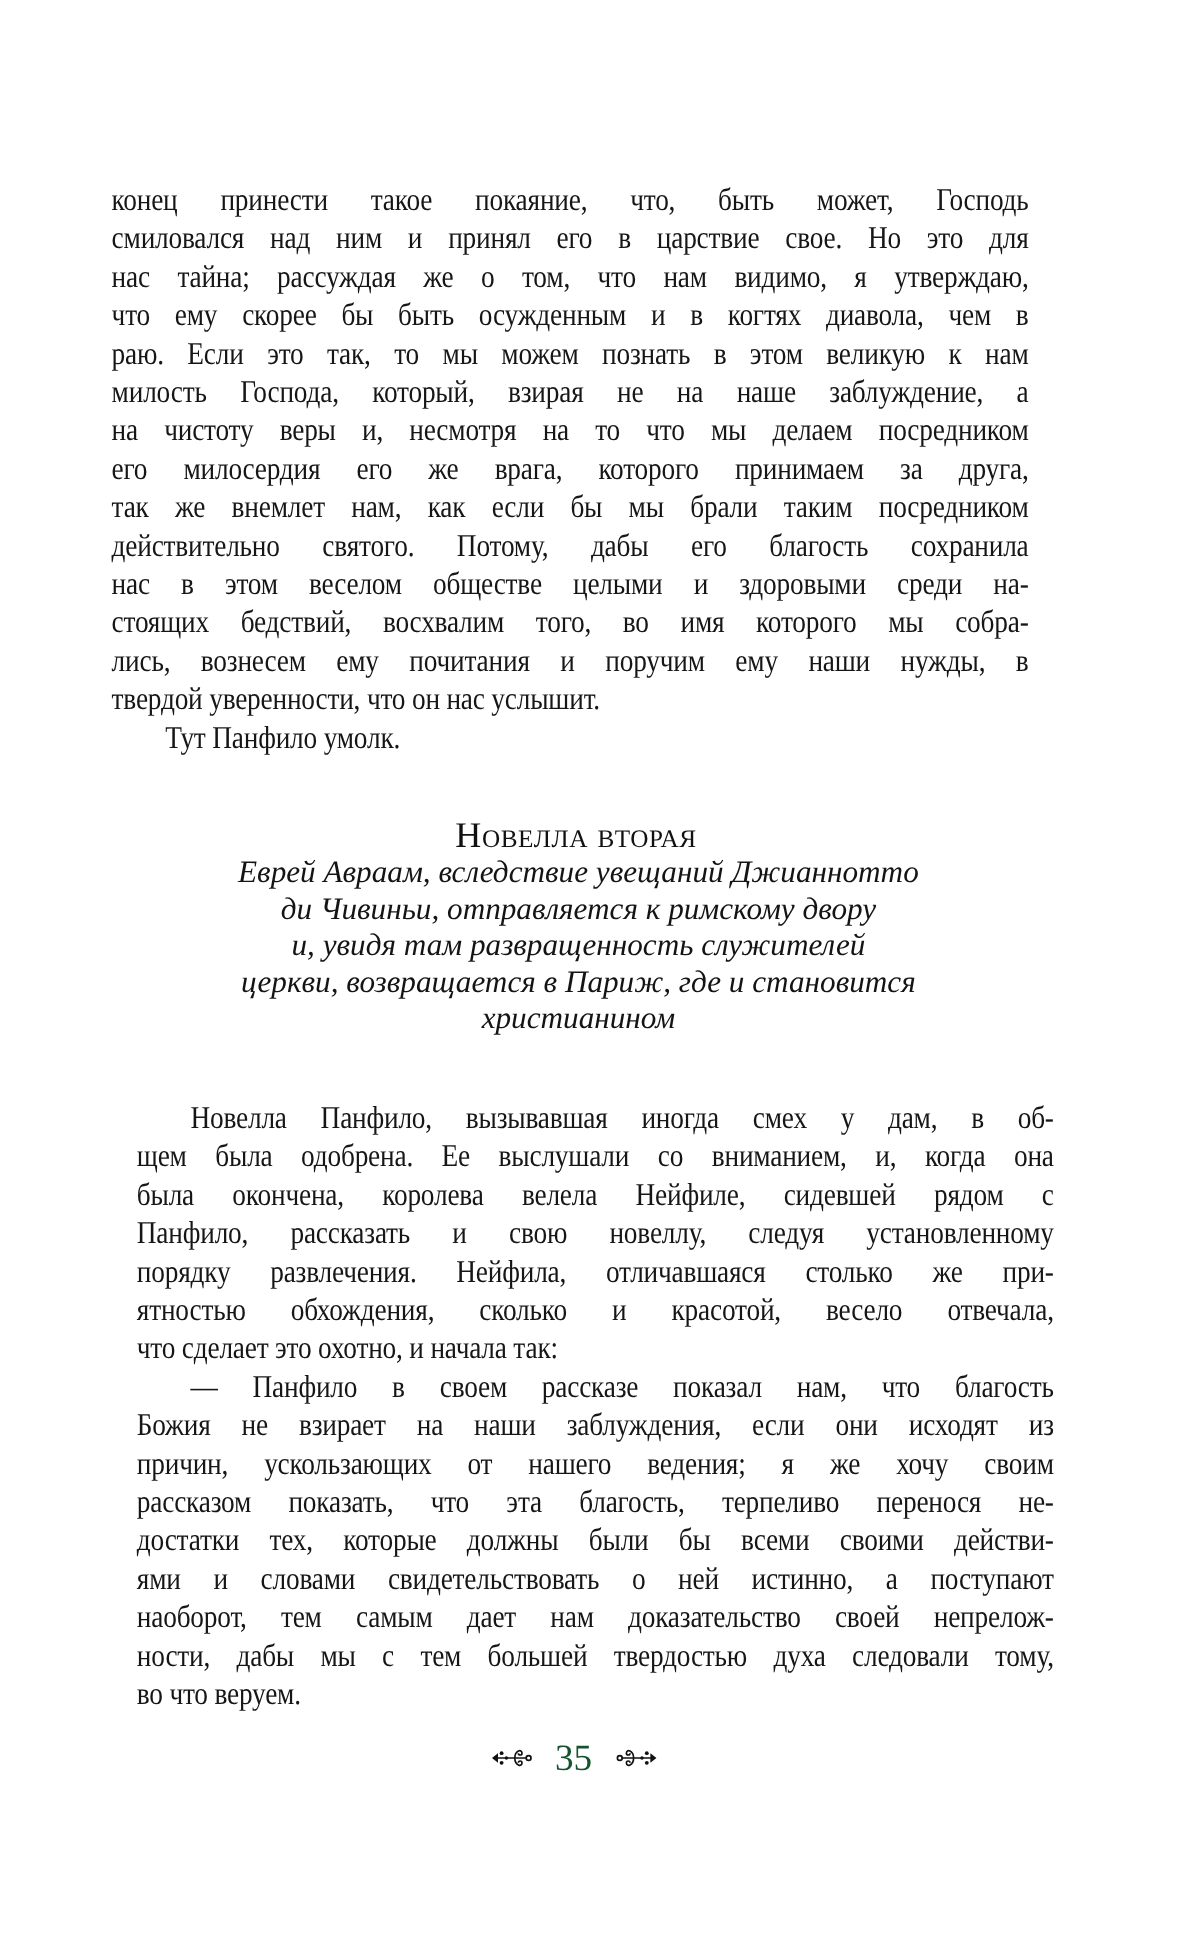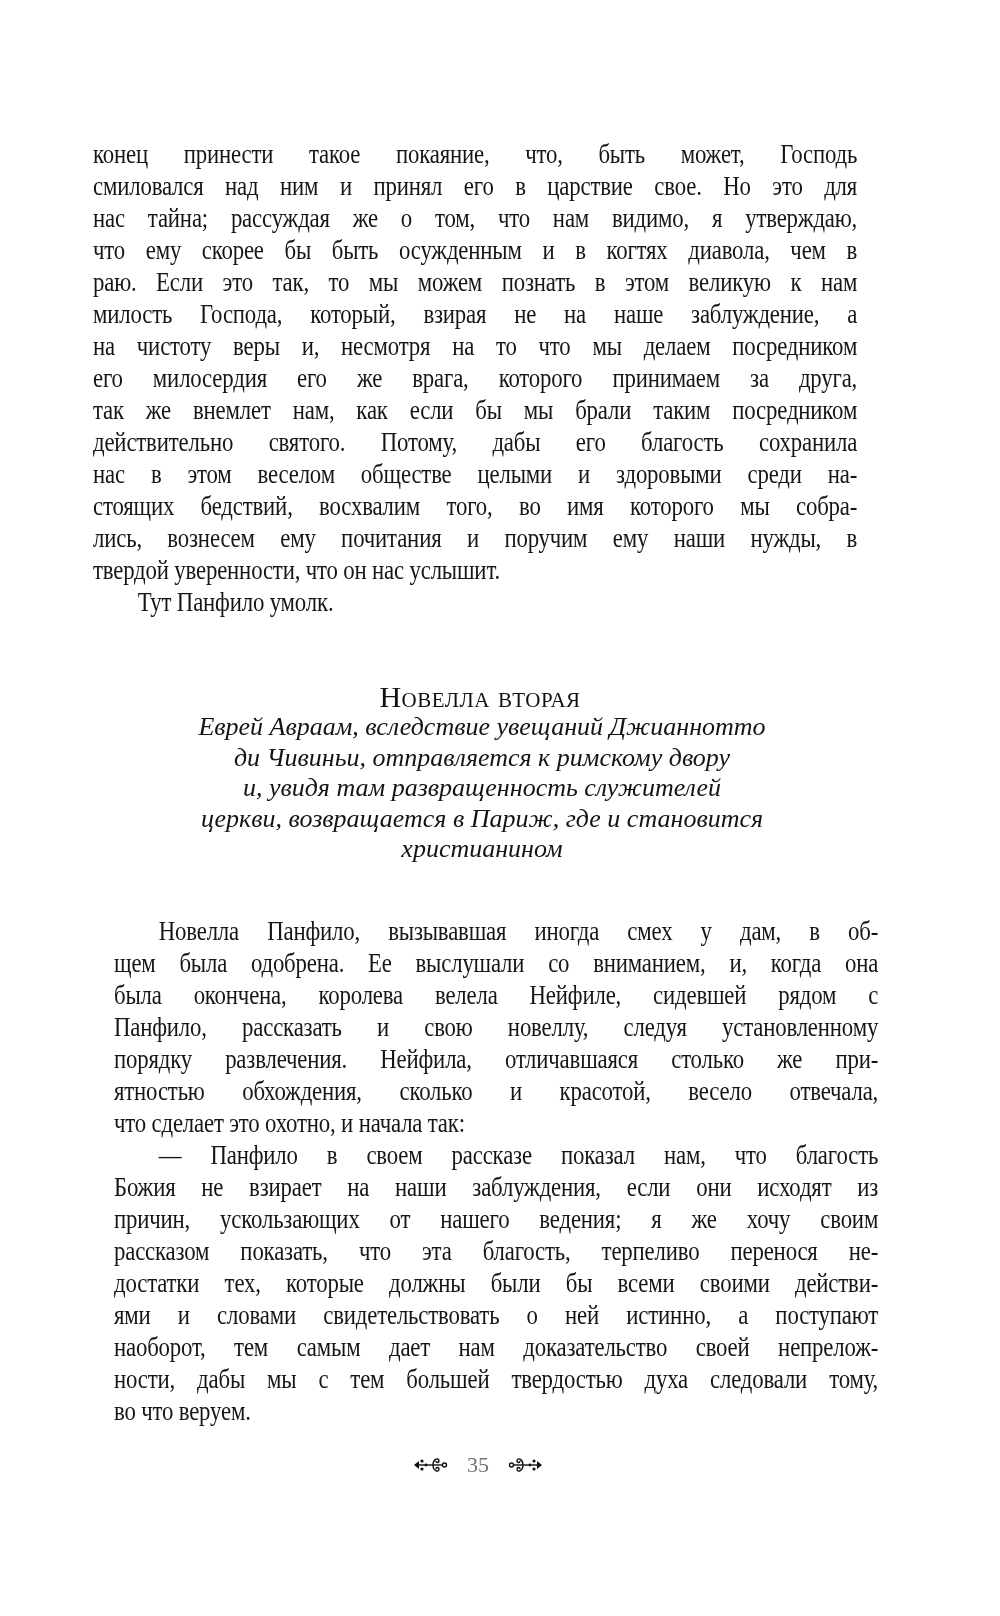"конец принести такое покаяние, что," #block-1 { top: 138px -> 150px }
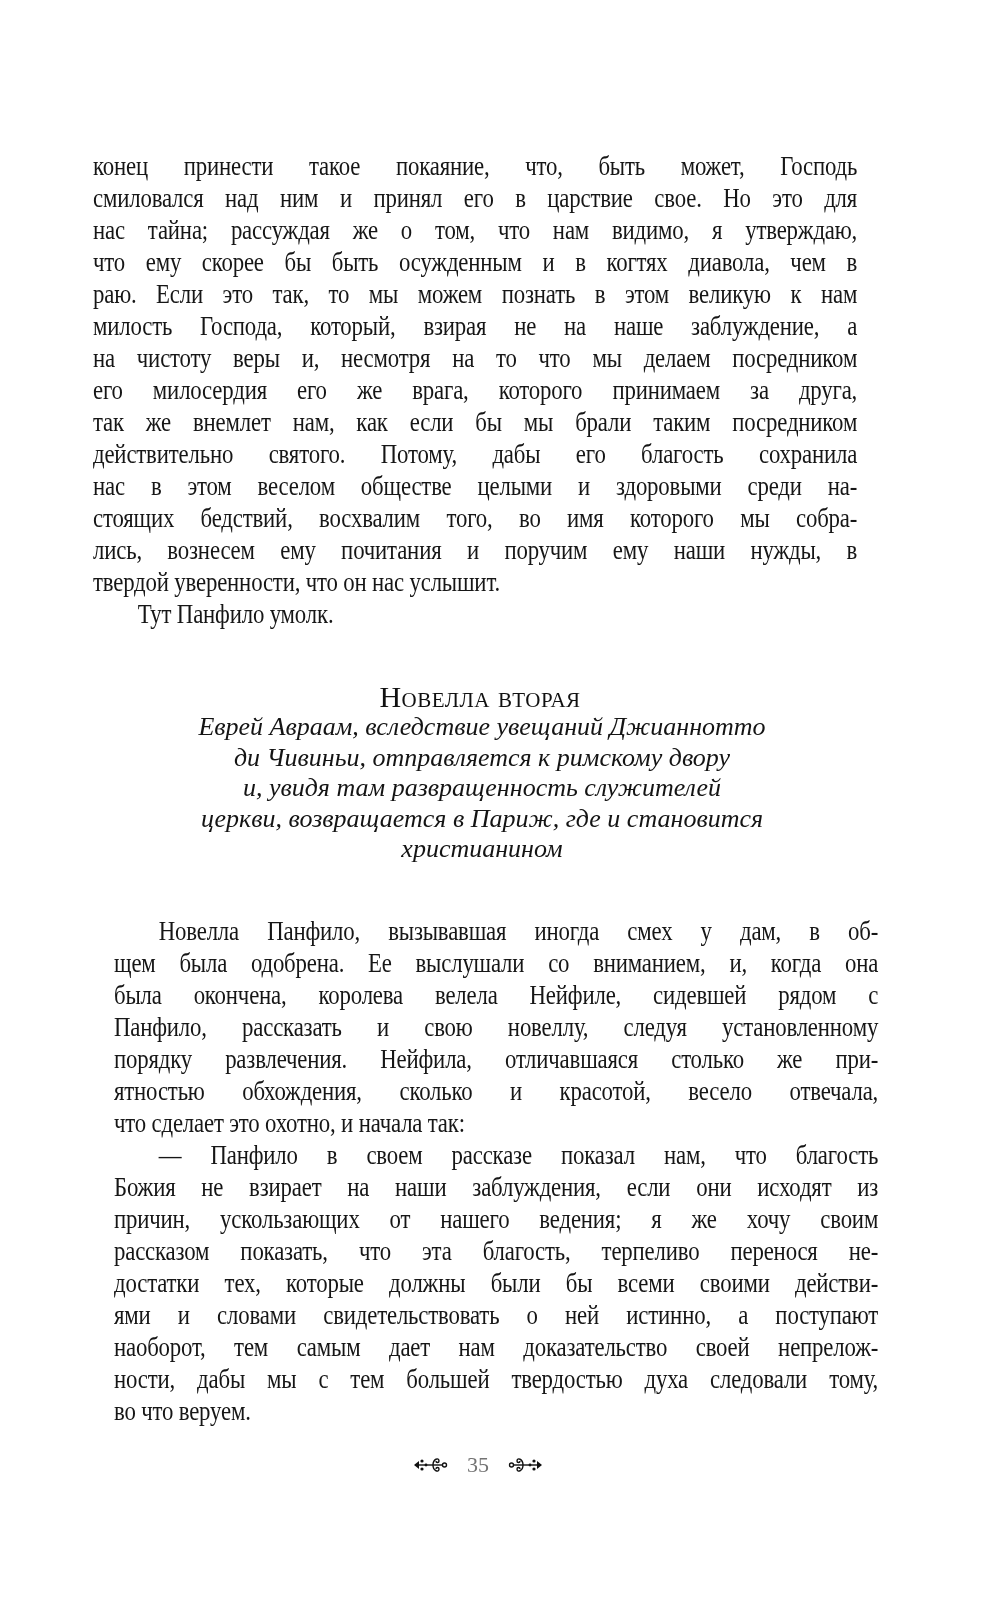"35" .page-number { color: #737373 -> #14532d; font-size: 22px -> 31px }
